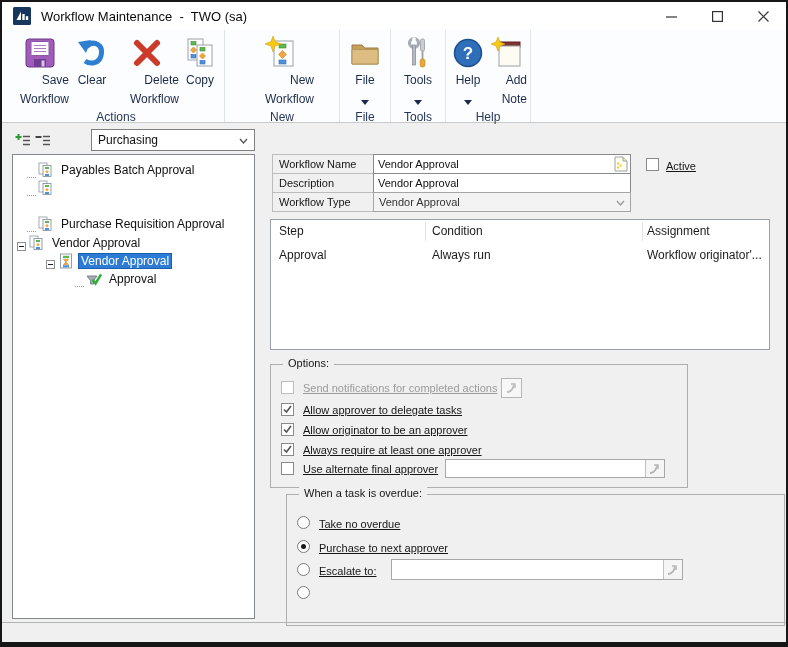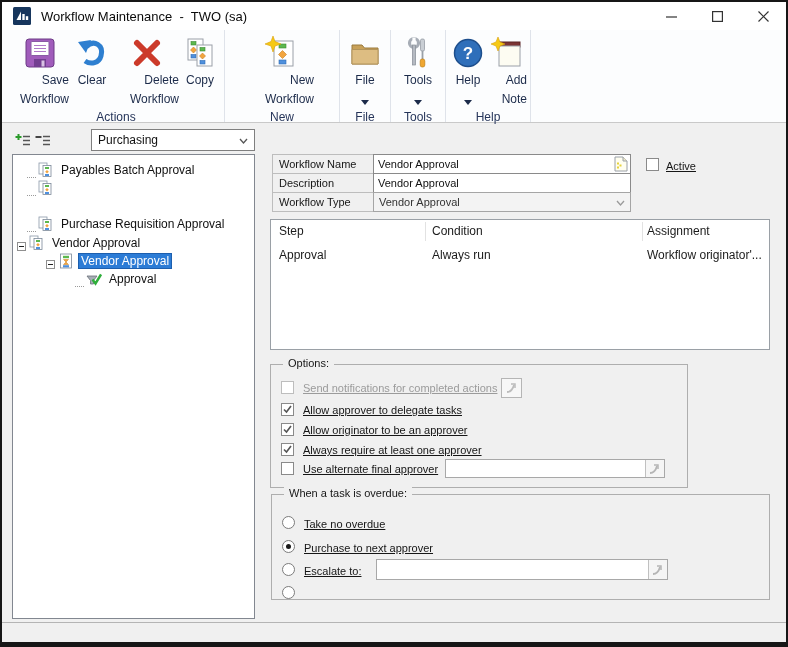"When a task is overdue:" div.gbox { height: 106px -> 132px; left: 269px -> 284px }
